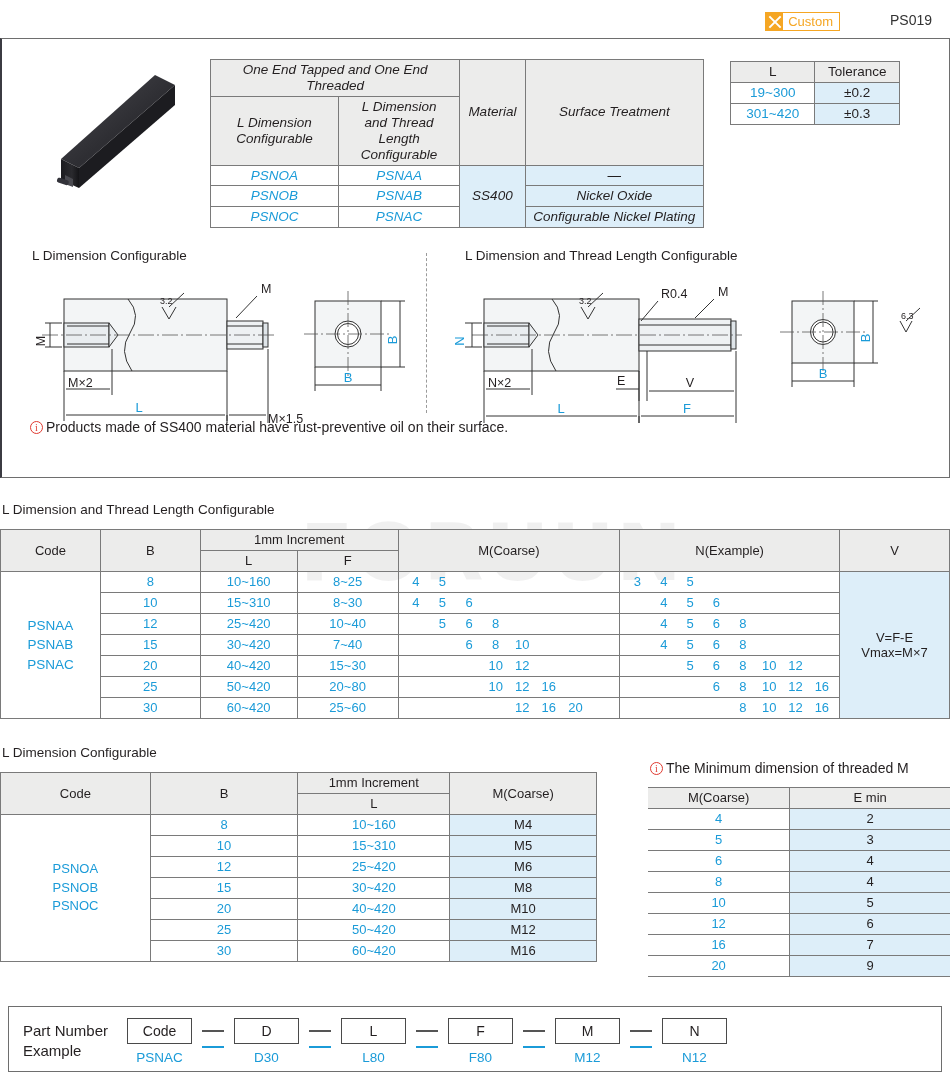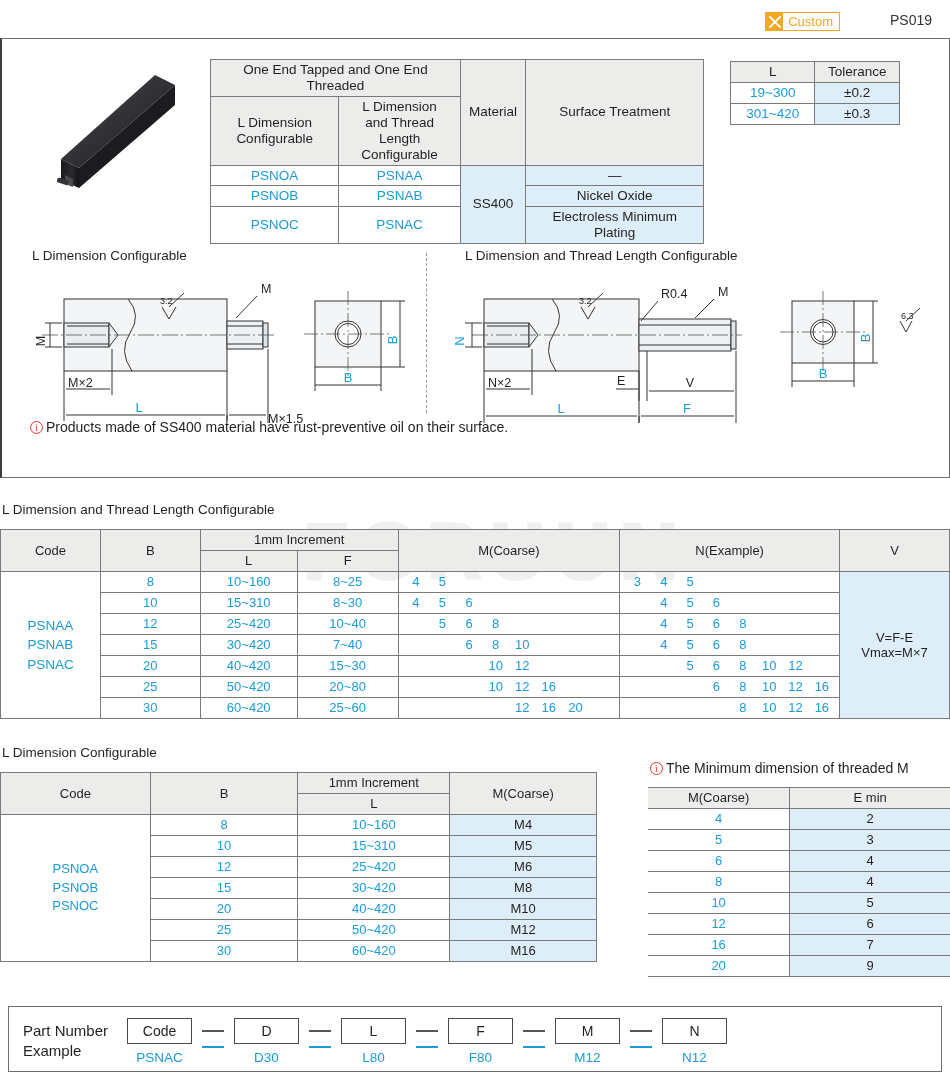"One End Tapped and One" #spec-table td { font-style: none -> italic }
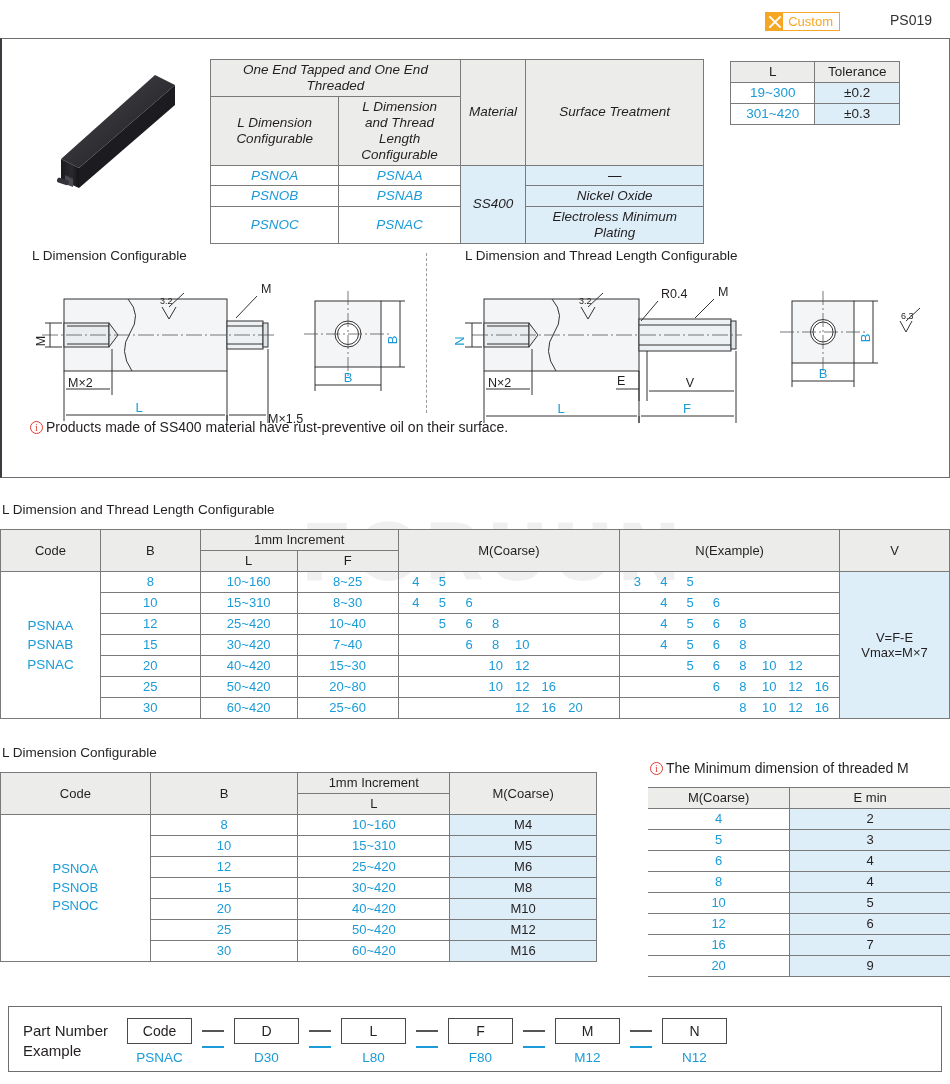"Electroless Minimum Plating" td.cellblue { text: Electroless Minimum -> Configurable Nickel }
